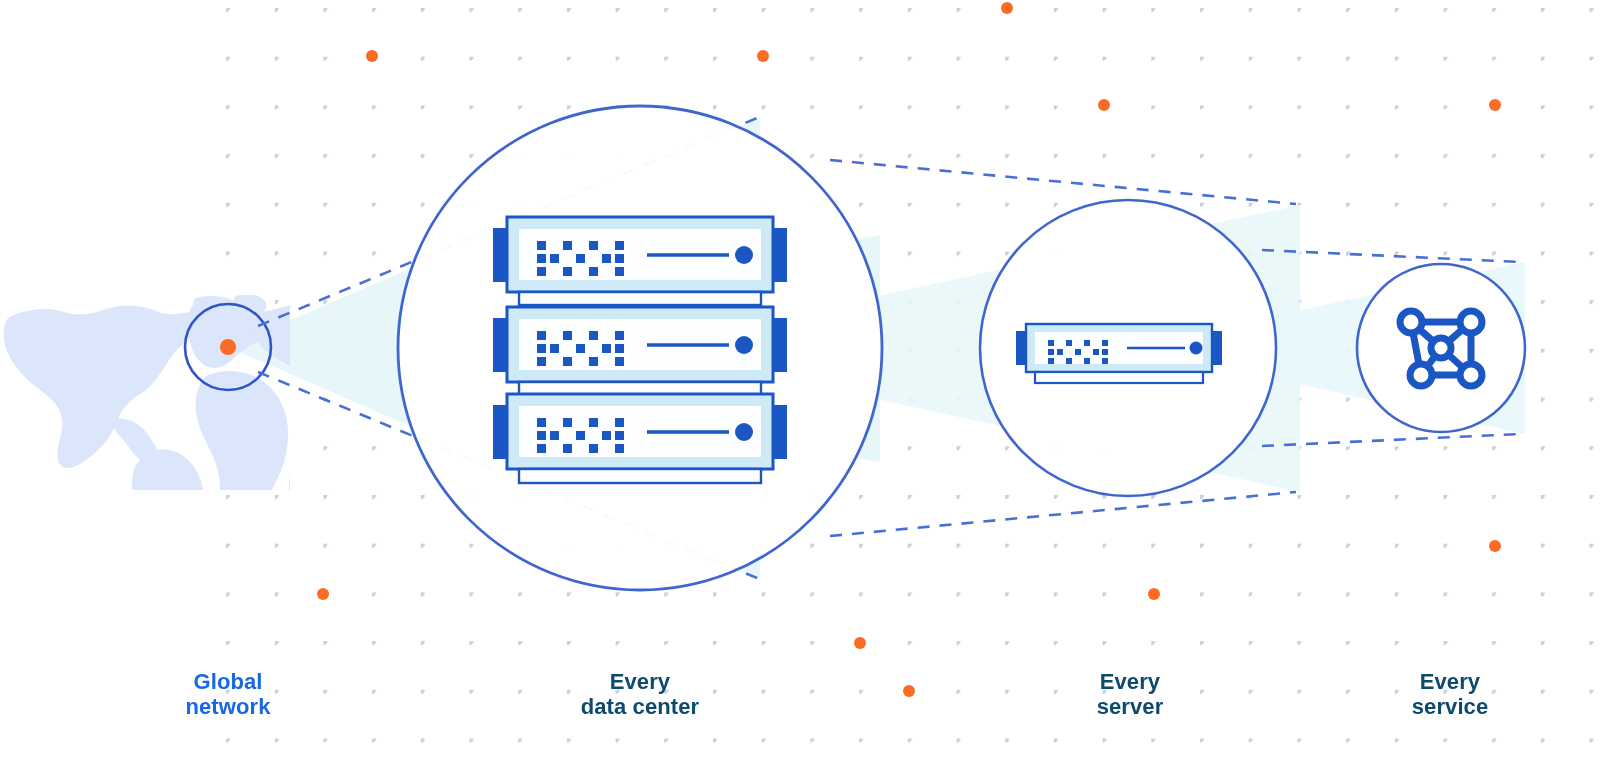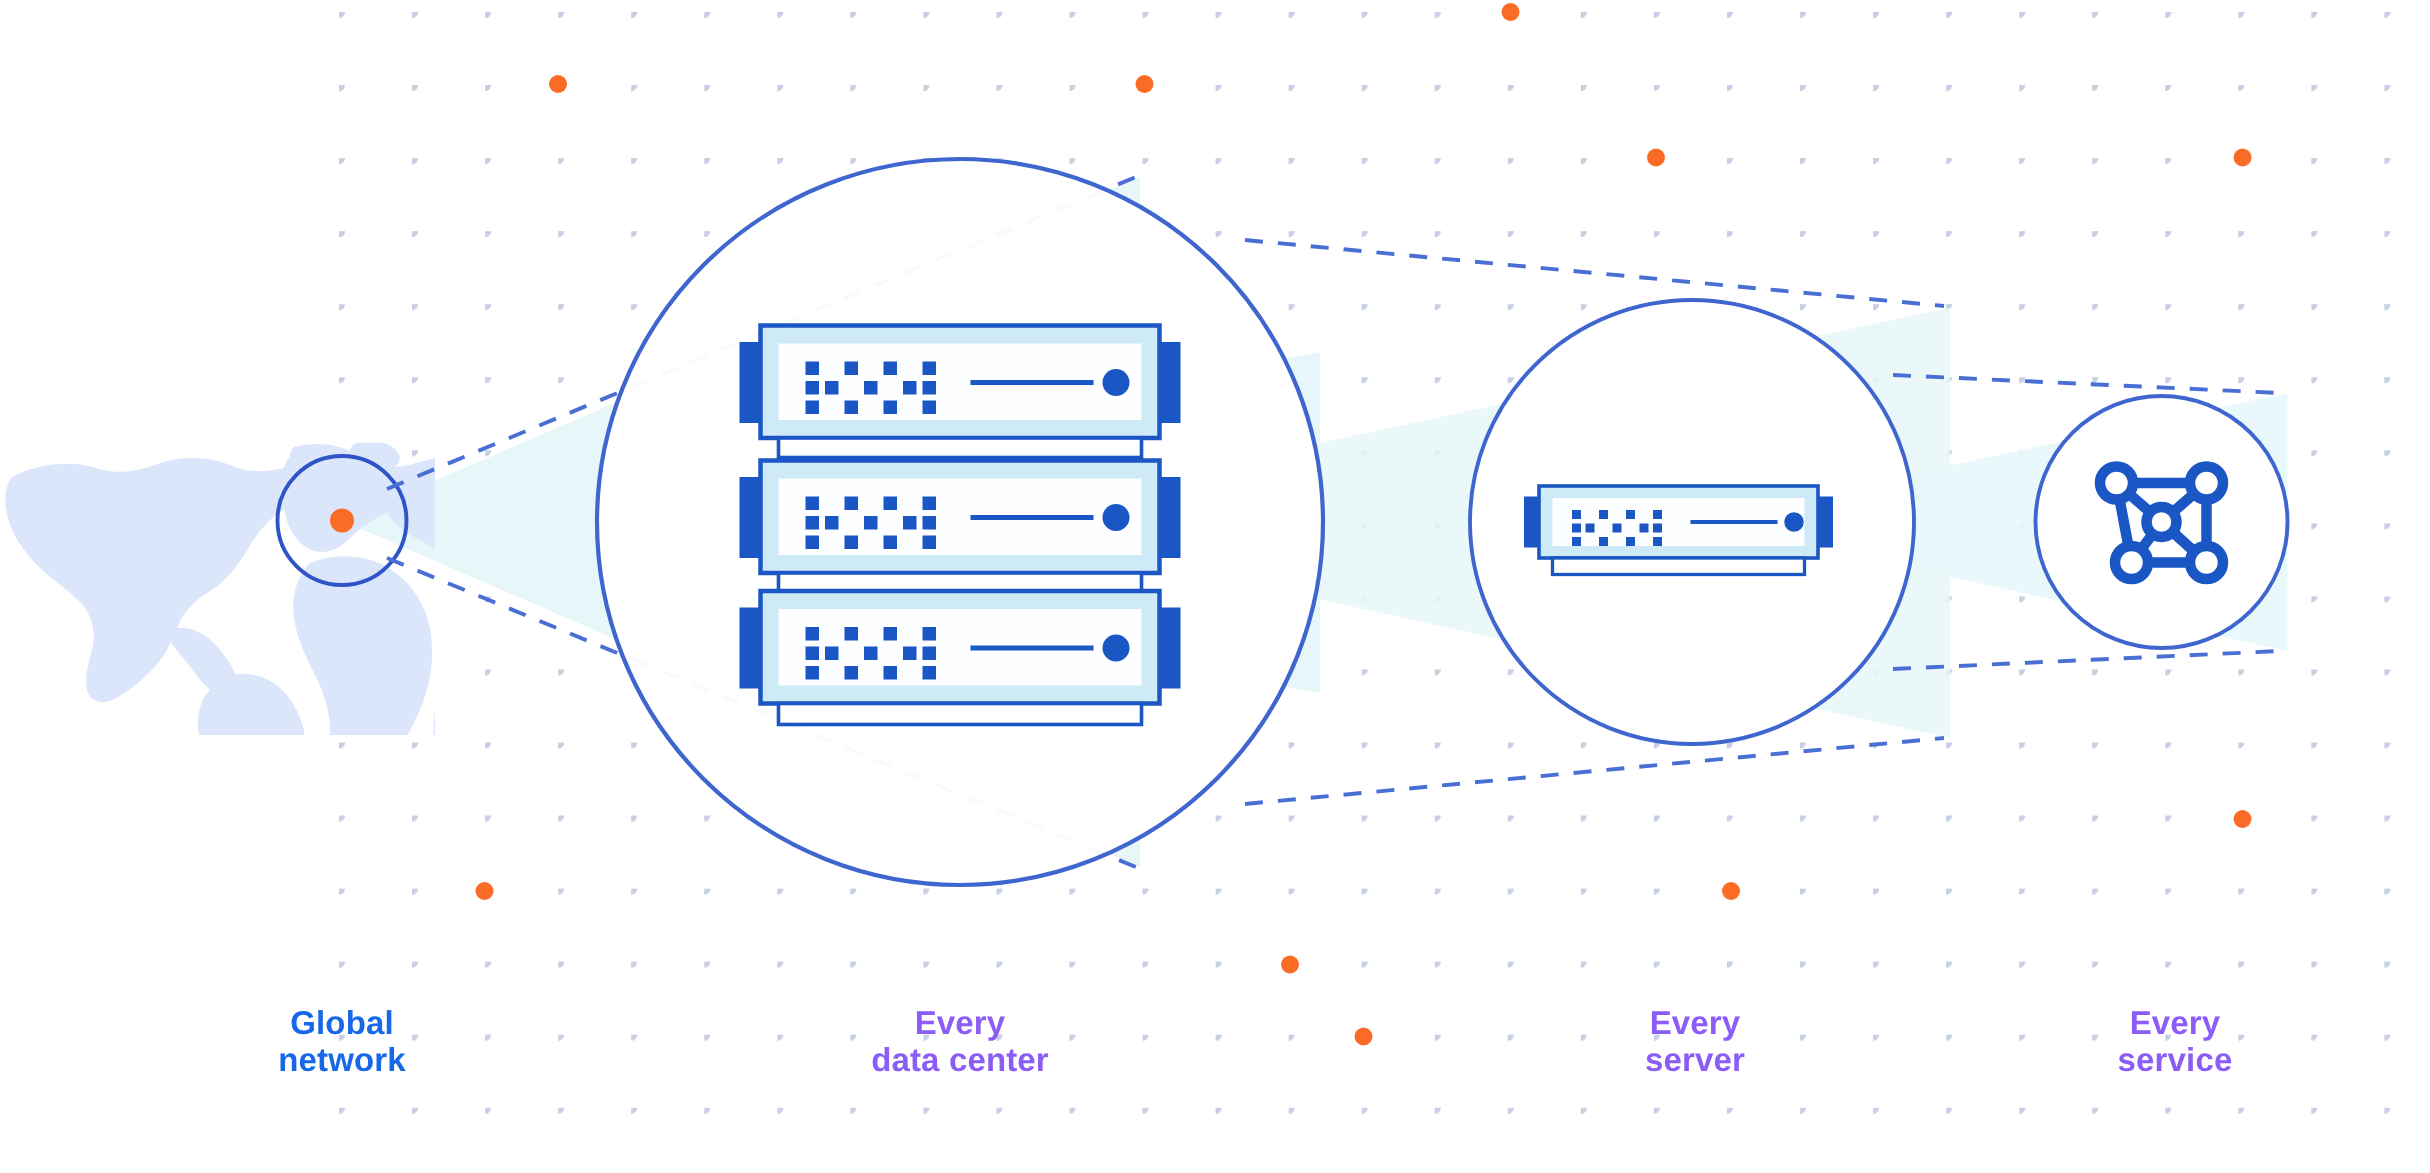"Every" .label { color: #8b5cf6 -> #0c4a6e }
